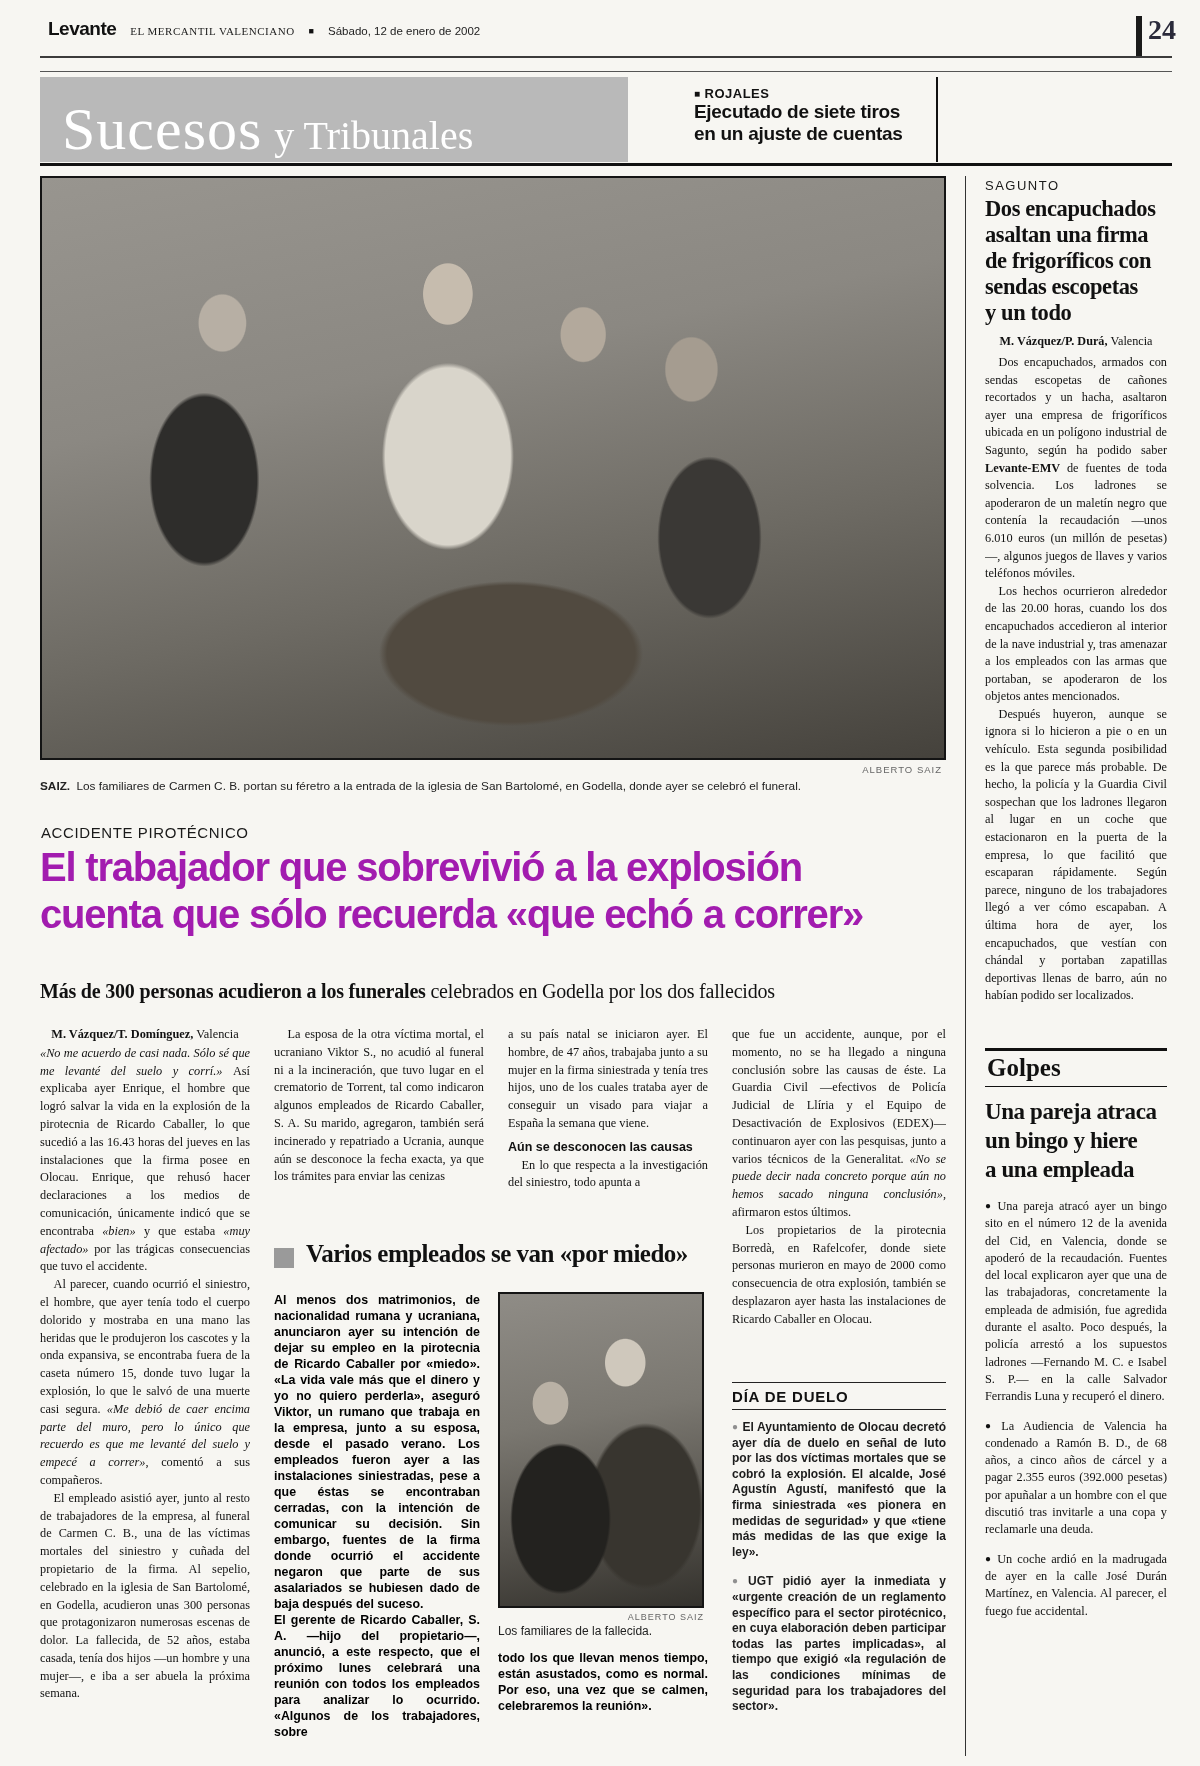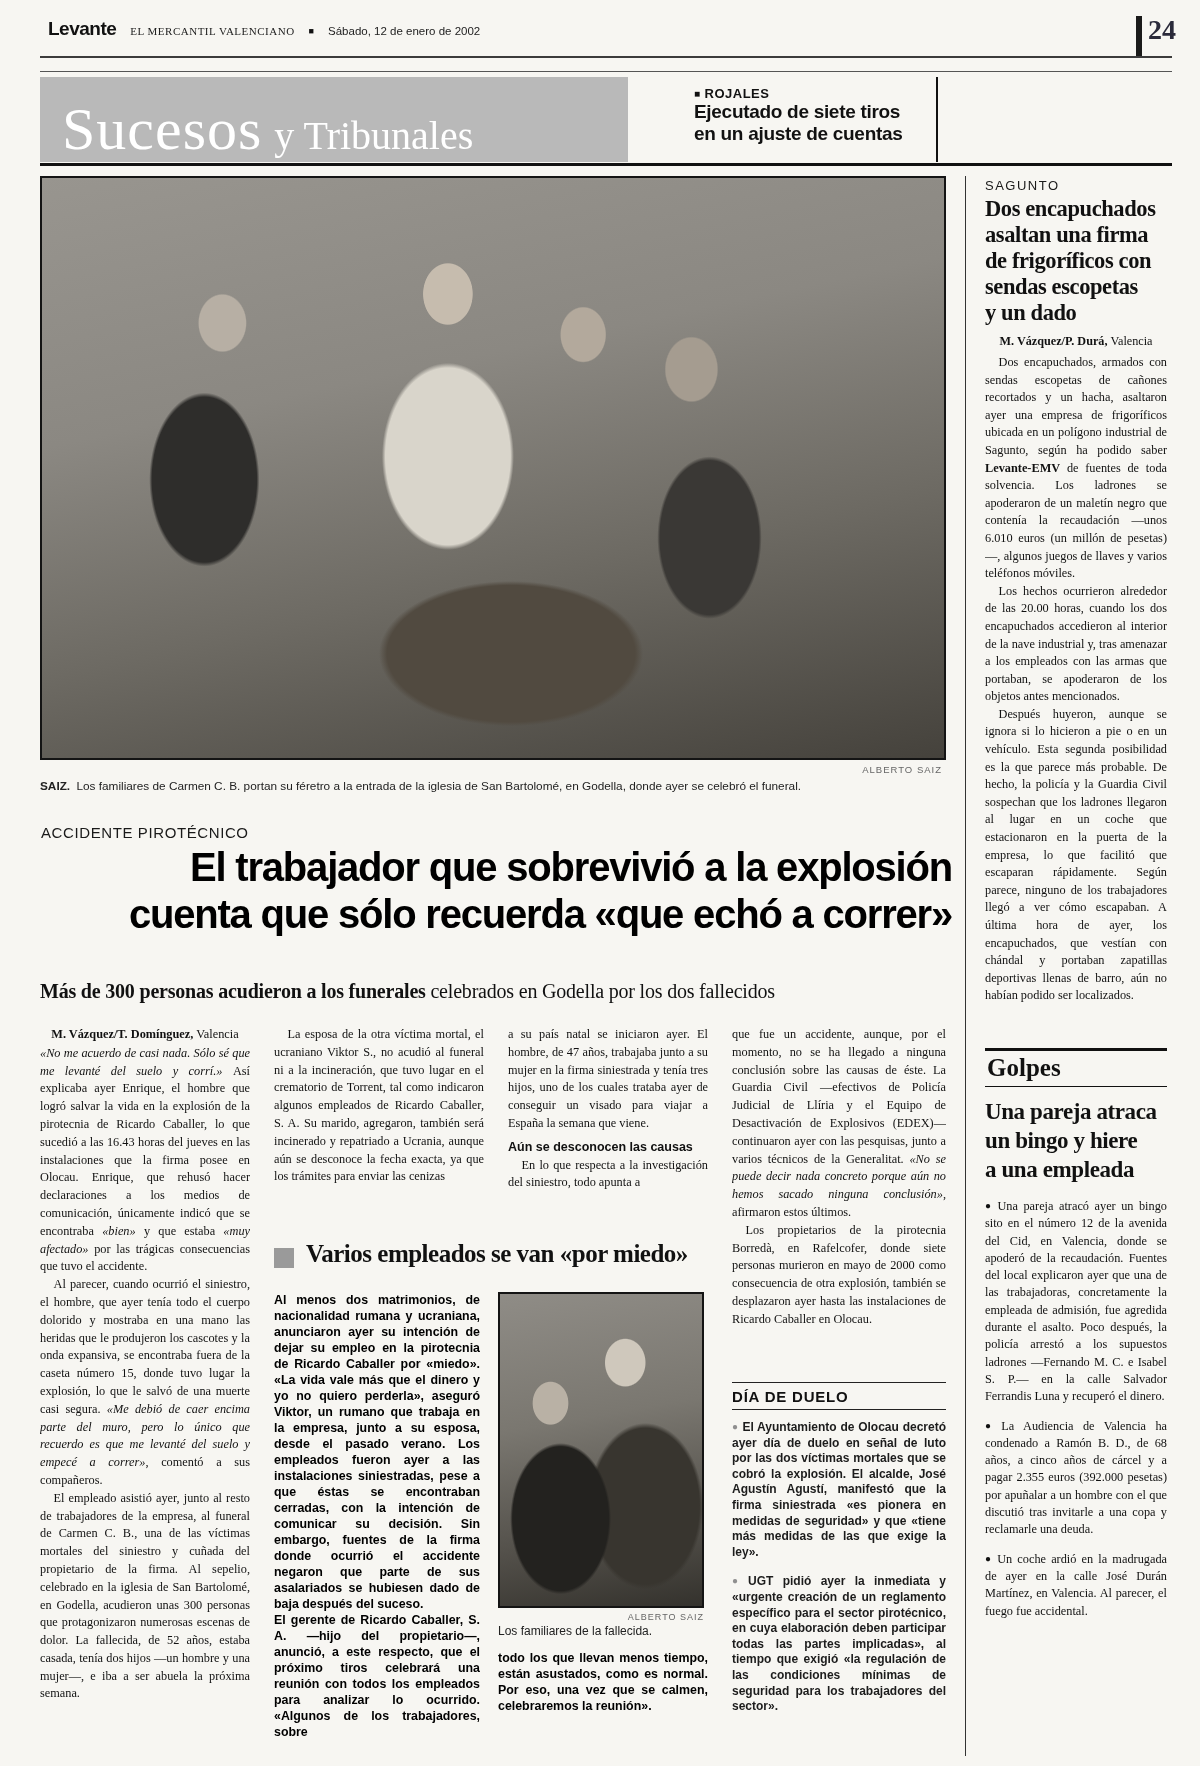"y un dado" div { text: dado -> todo }
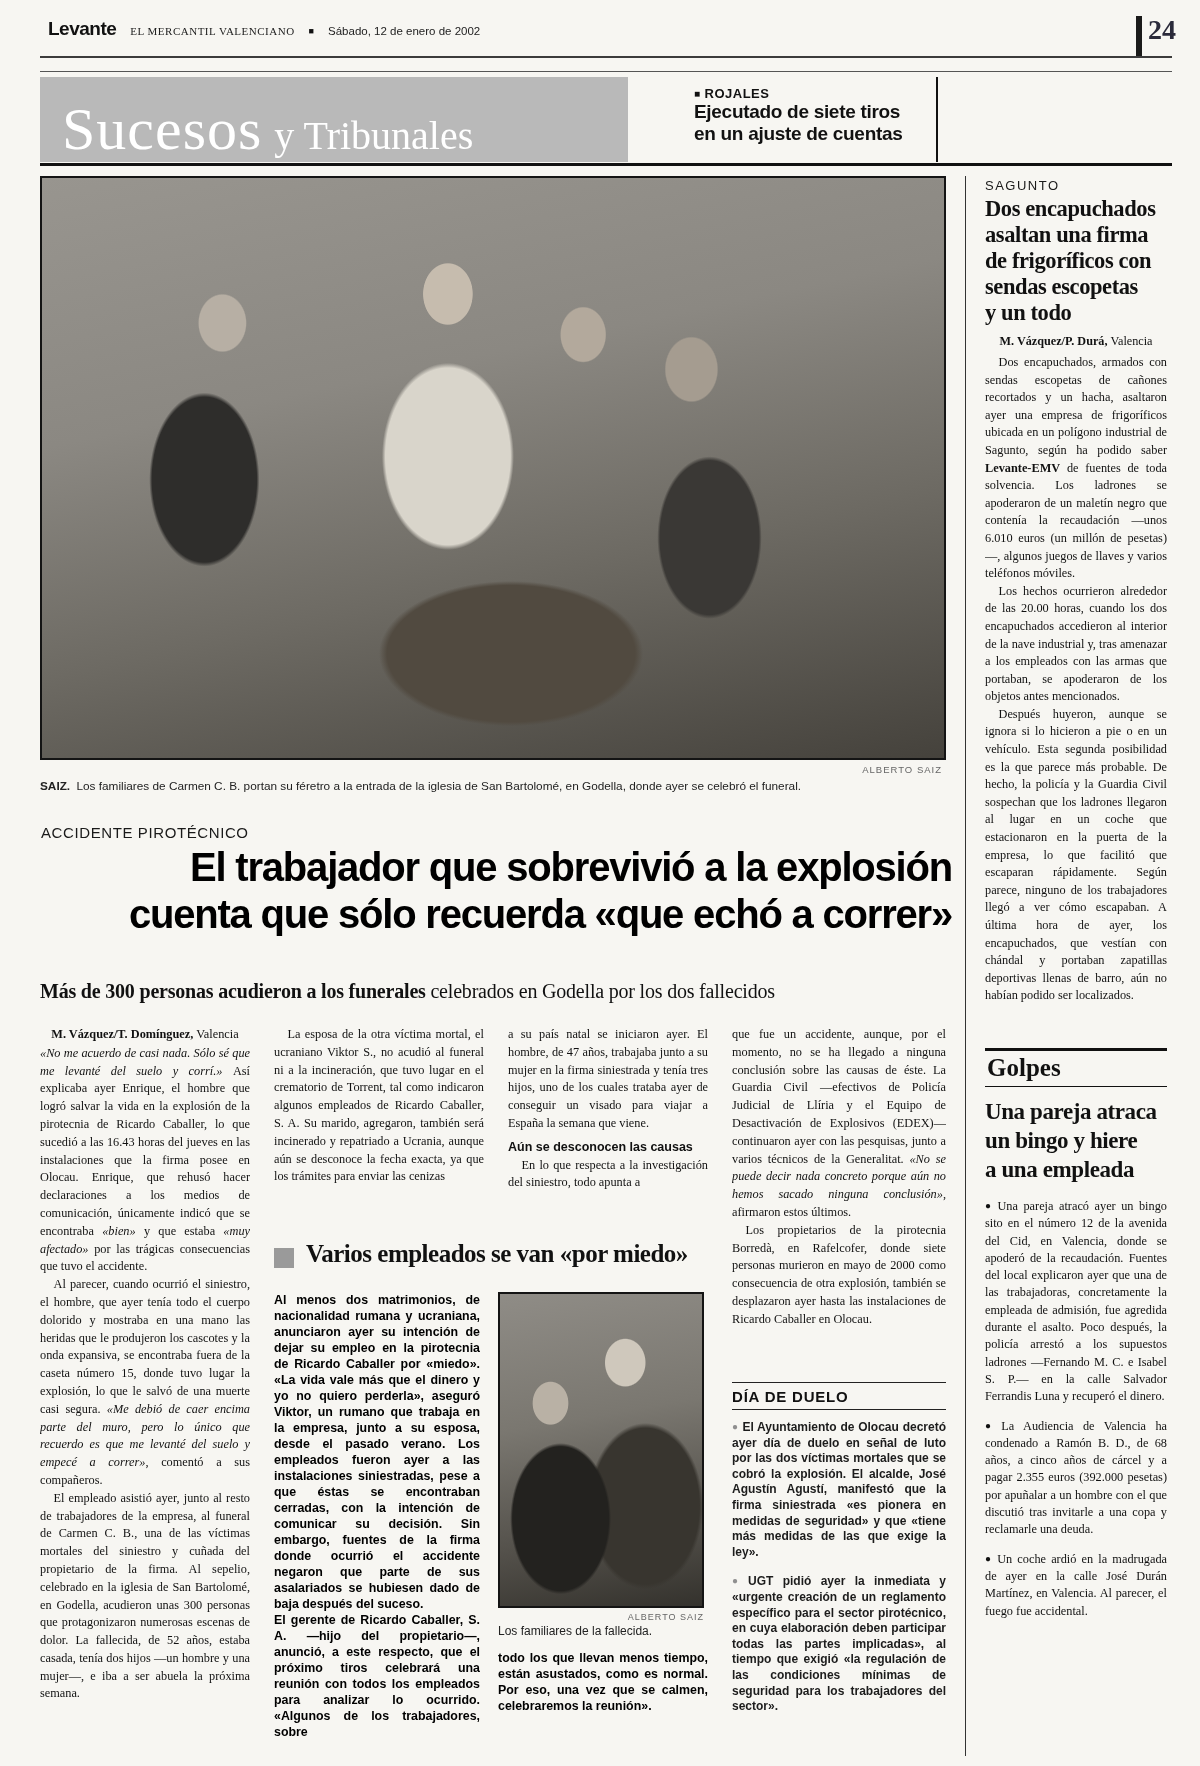"El trabajador que sobrevivió a" #art-headline { color: #000000 -> #a21caf; text-align: right -> none }
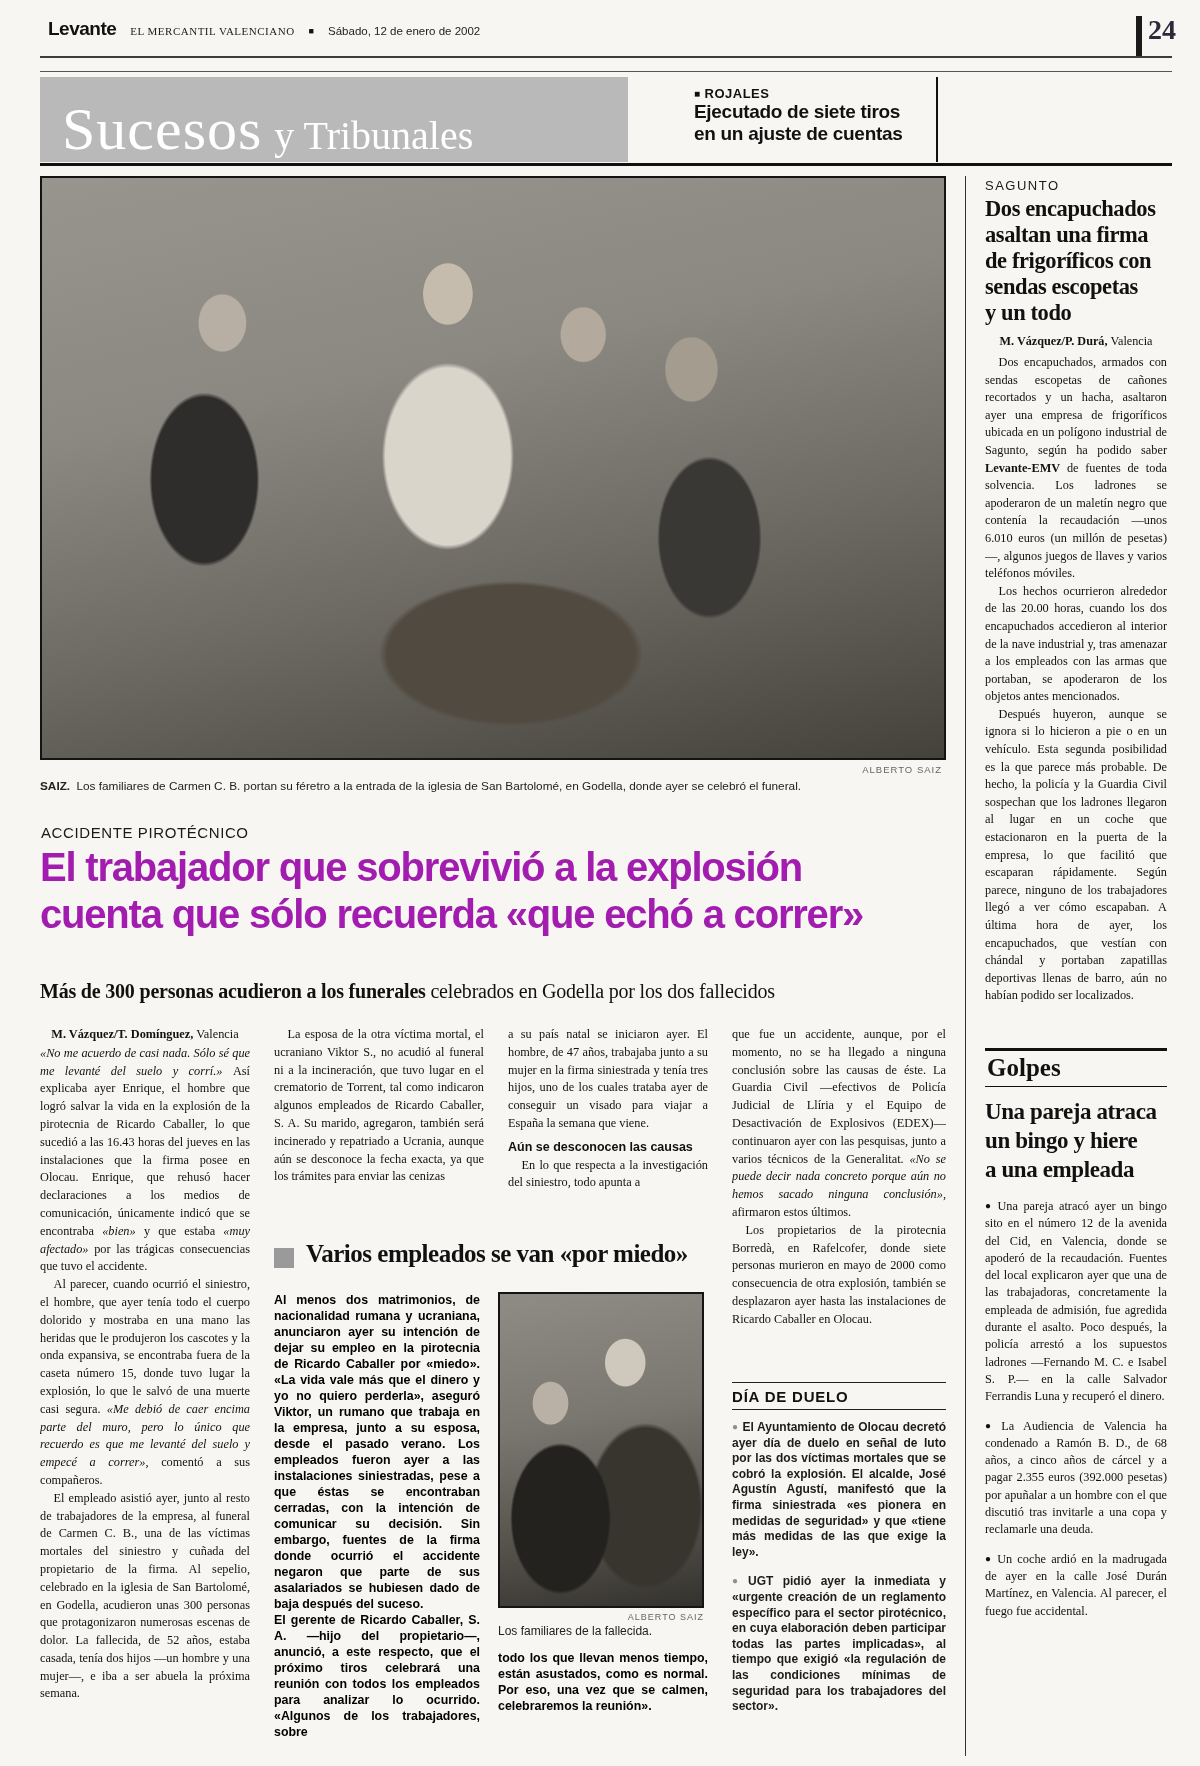"El gerente de Ricardo Caballer," span { text: tiros -> lunes }
